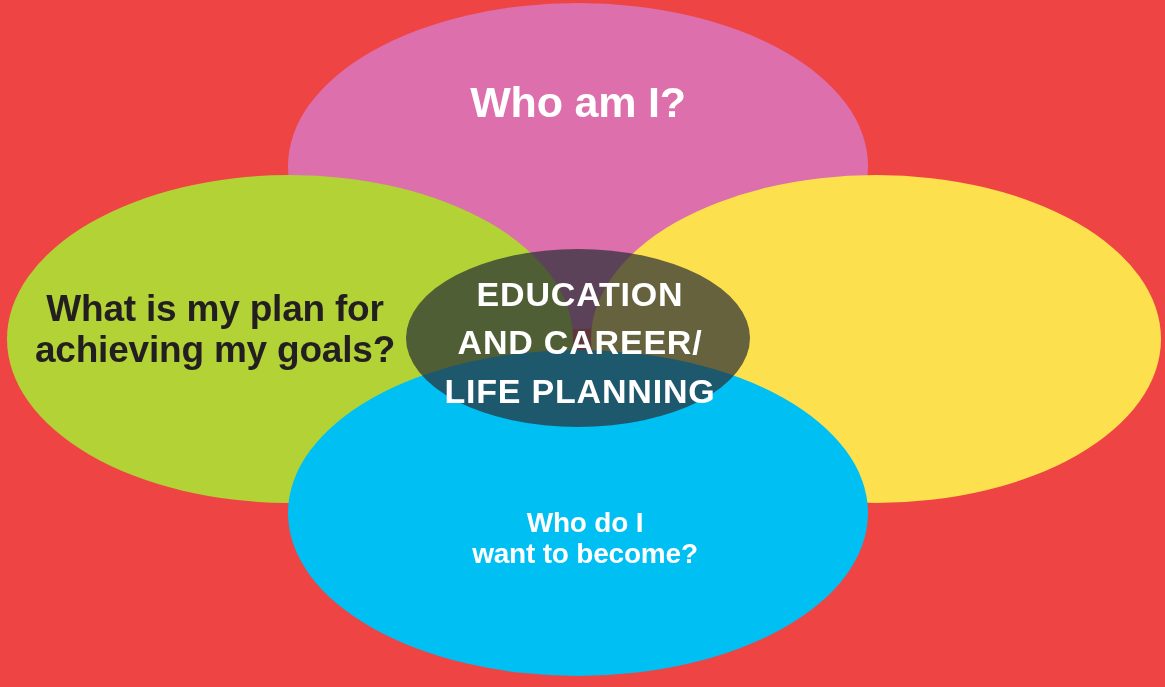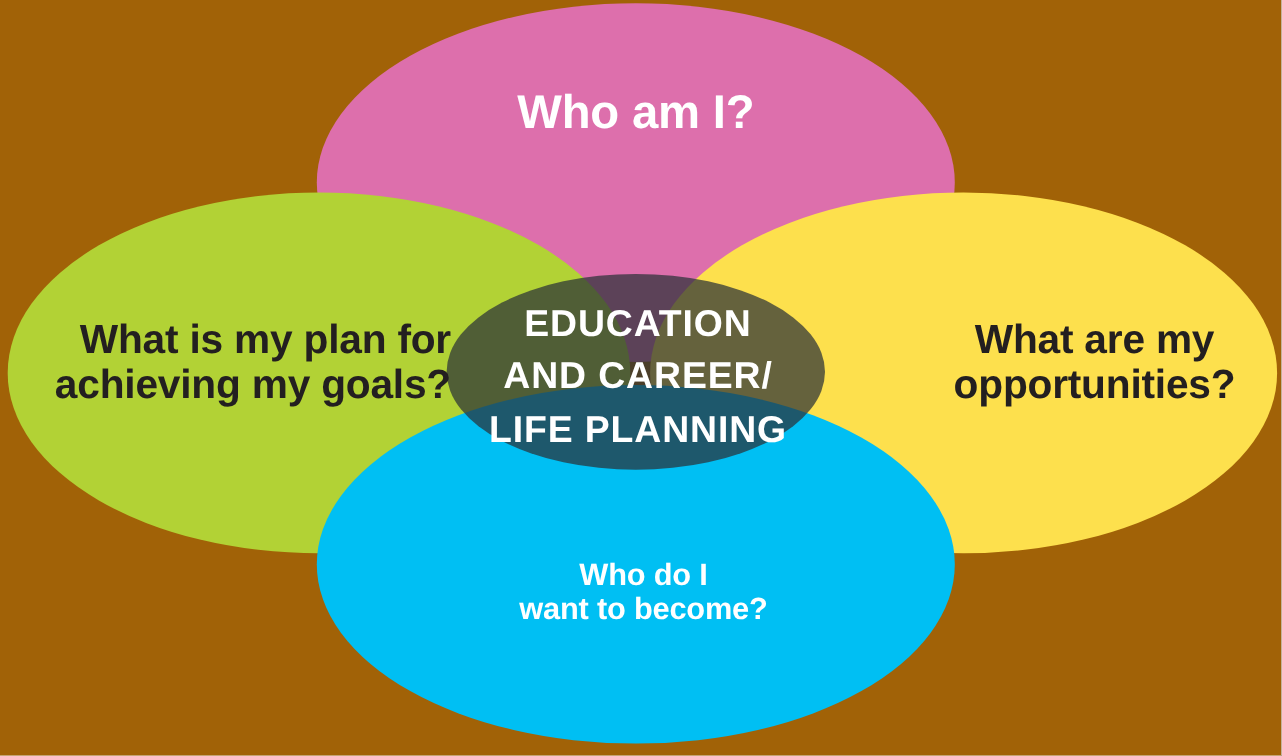"Who am I?" div { background: #a16207 -> #ef4444 }
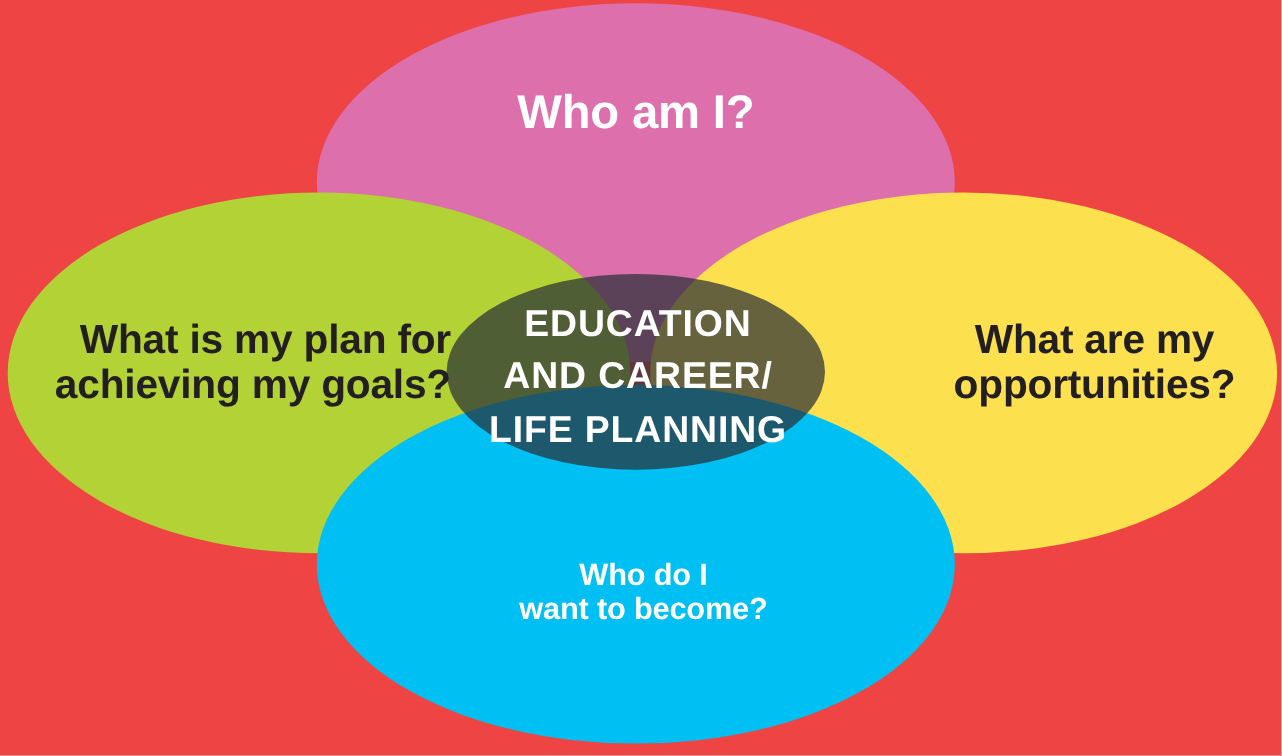"What is my plan for" #label-left { text-align: right -> none }
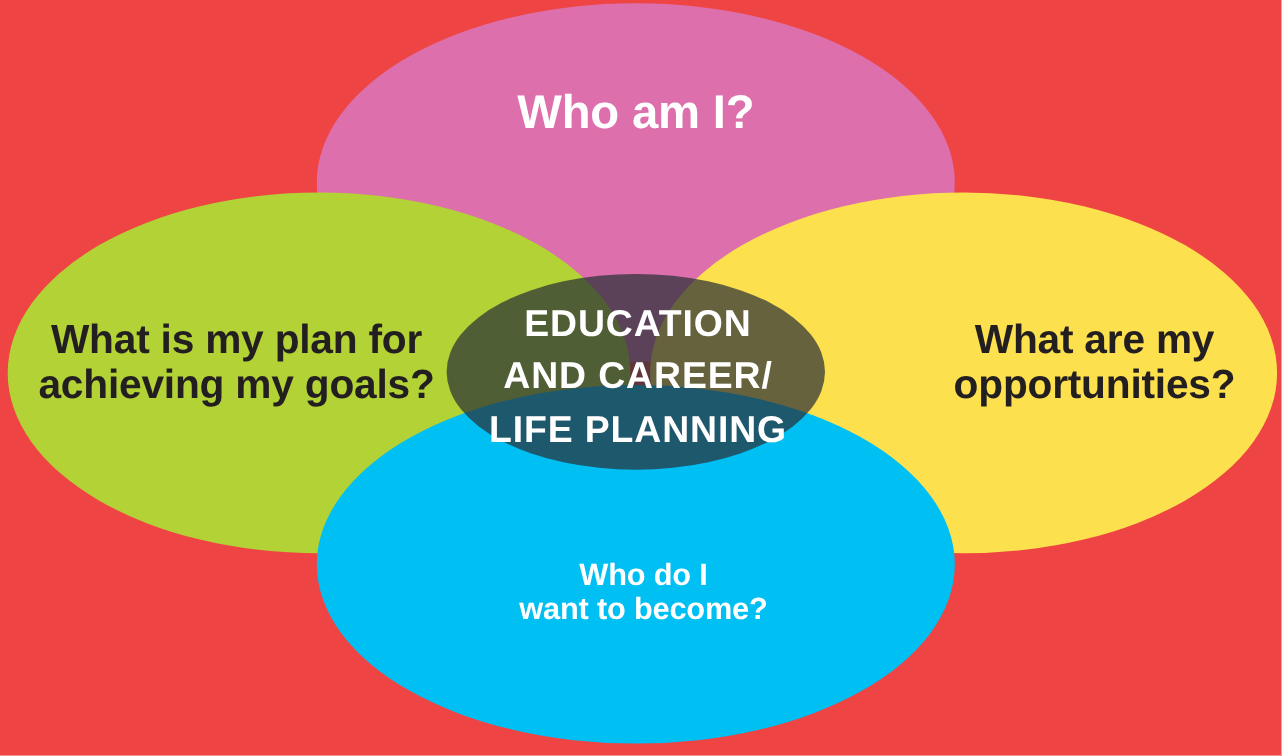"What are my" div.label { html: <div>What are my opportunities?</div> -> none }
